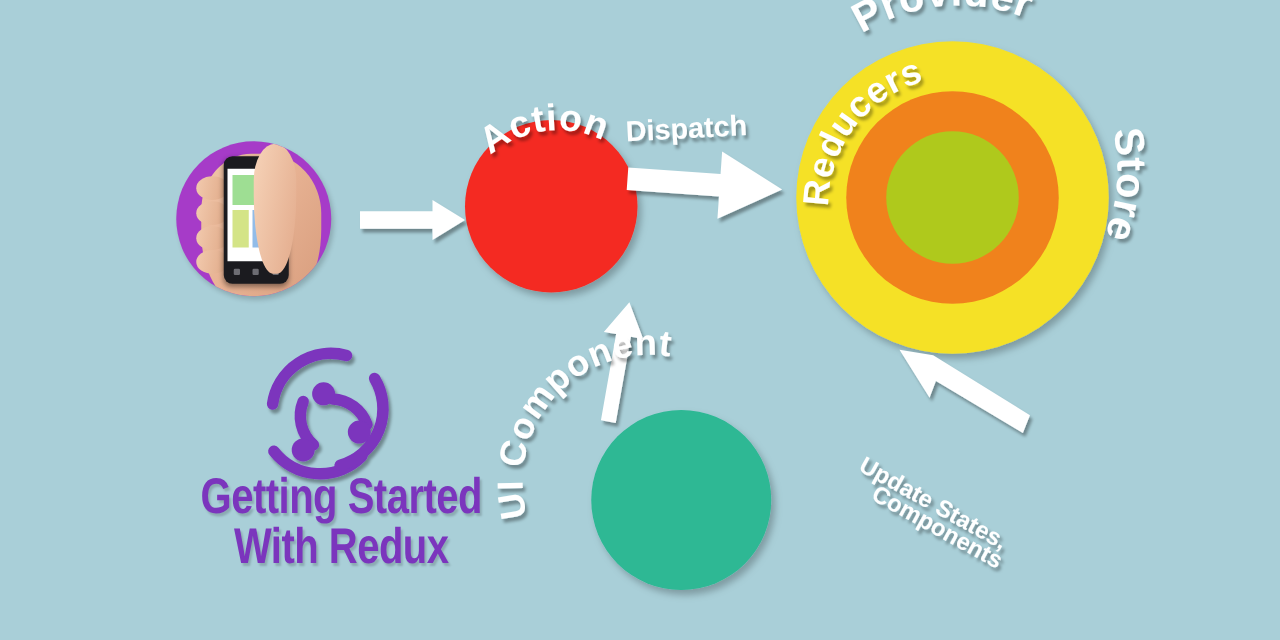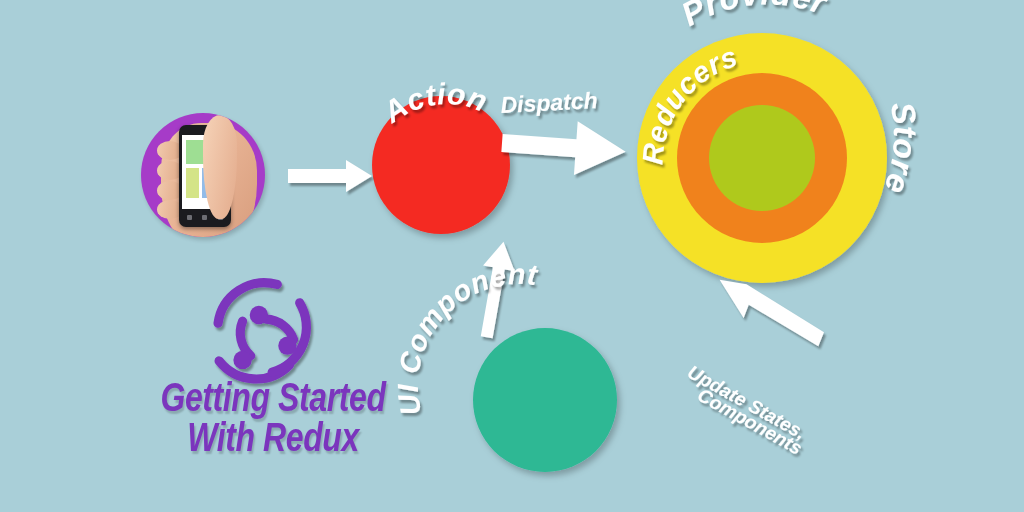"Getting Started" #stage { font-style: italic -> none }
